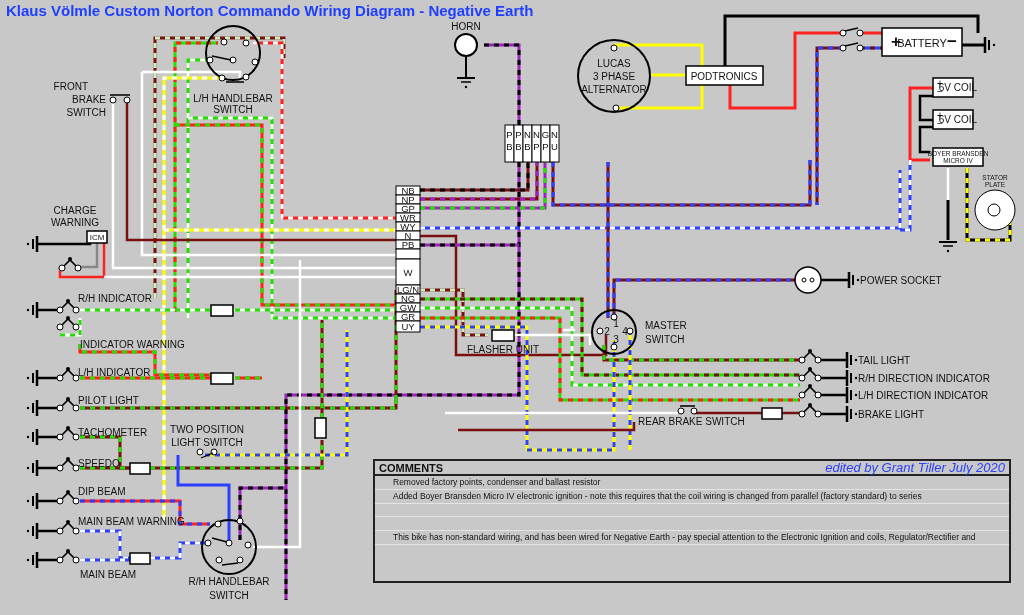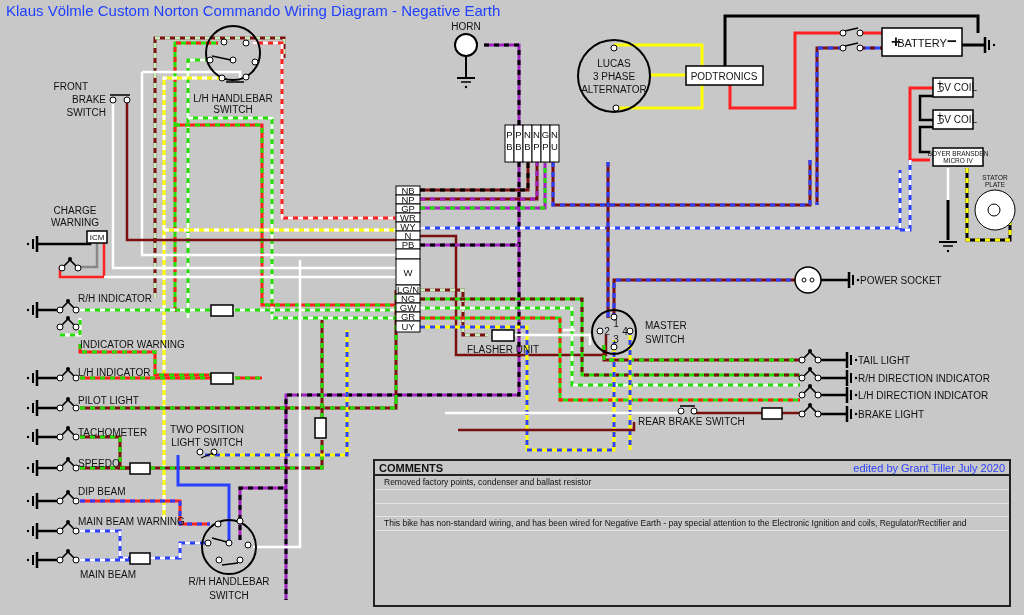"Klaus Völmle Custom Norton Commando" #title { font-weight: normal -> bold }
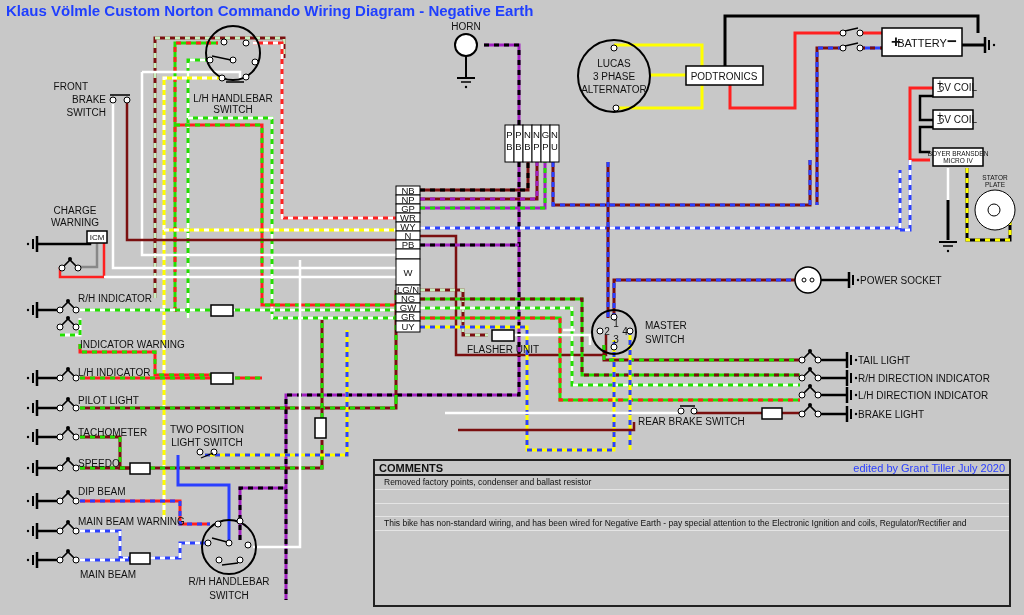"COMMENTS" #comments { height: 148px -> 124px }
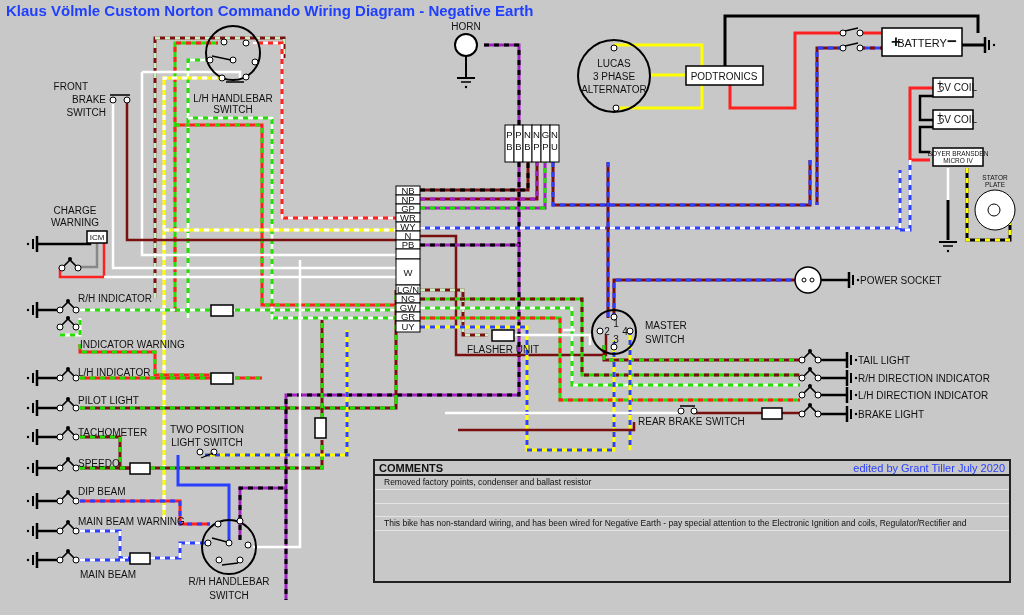"edited by Grant Tiller July" #comments .hdr .e { font-size: 11px -> 13px; font-style: none -> italic }
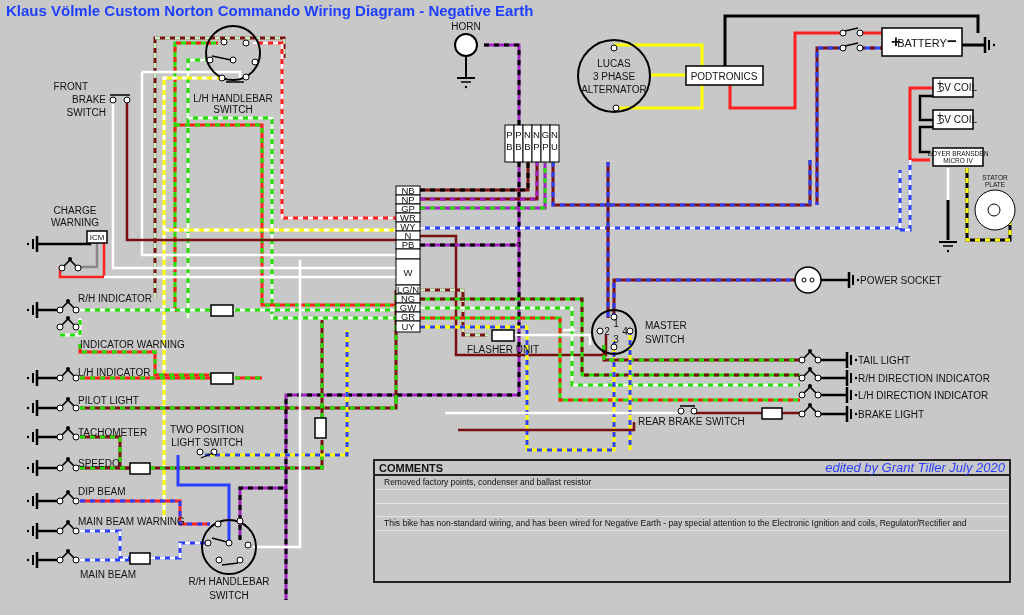"Removed factory points, condenser and" #comments .row { padding-left: 9px -> 18px }
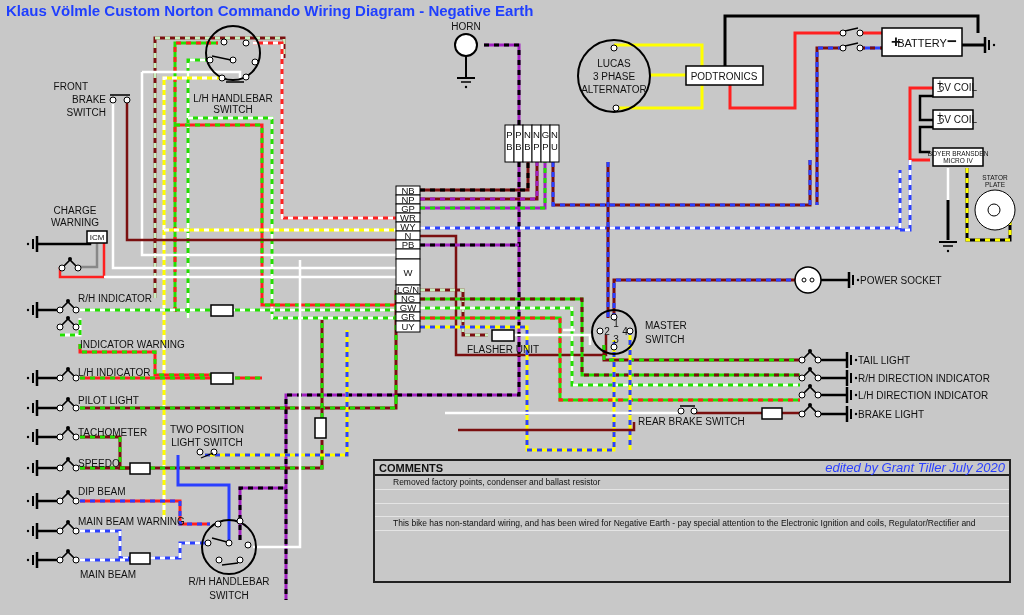"Added Boyer Bransden Micro IV" div.row { html: none -> <div>Added Boyer Bransden Micro IV electronic ignition - note this requires that the coil wiring is changed from parallel (factory standard) to series</div> }
